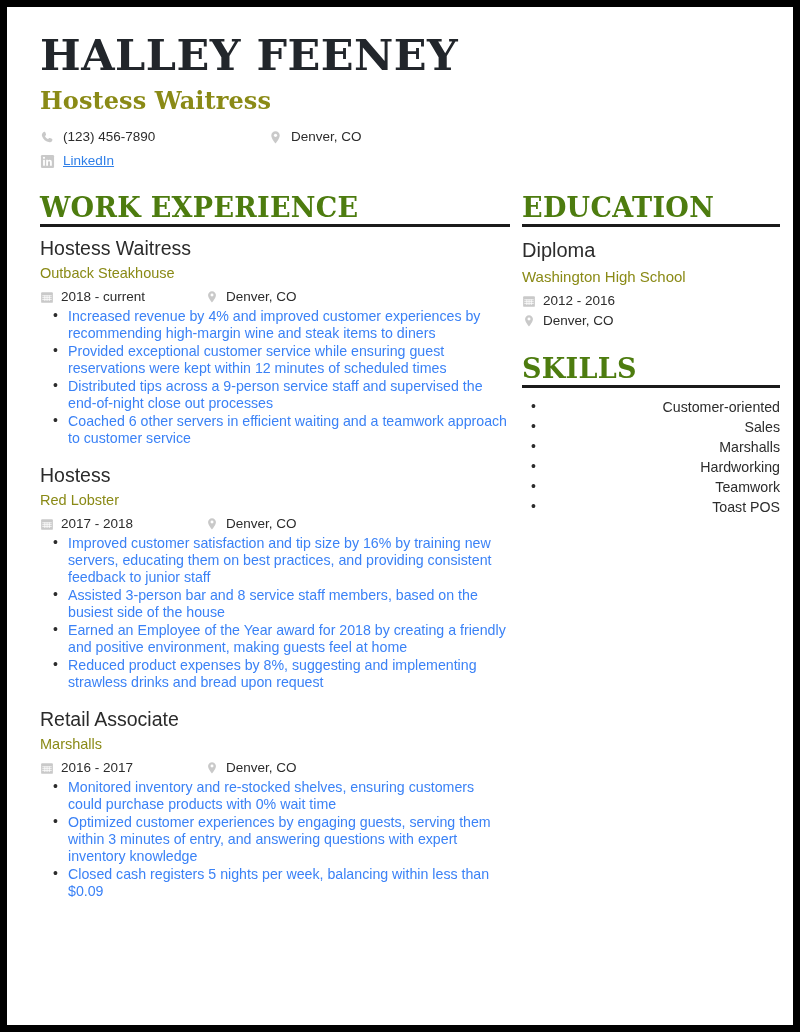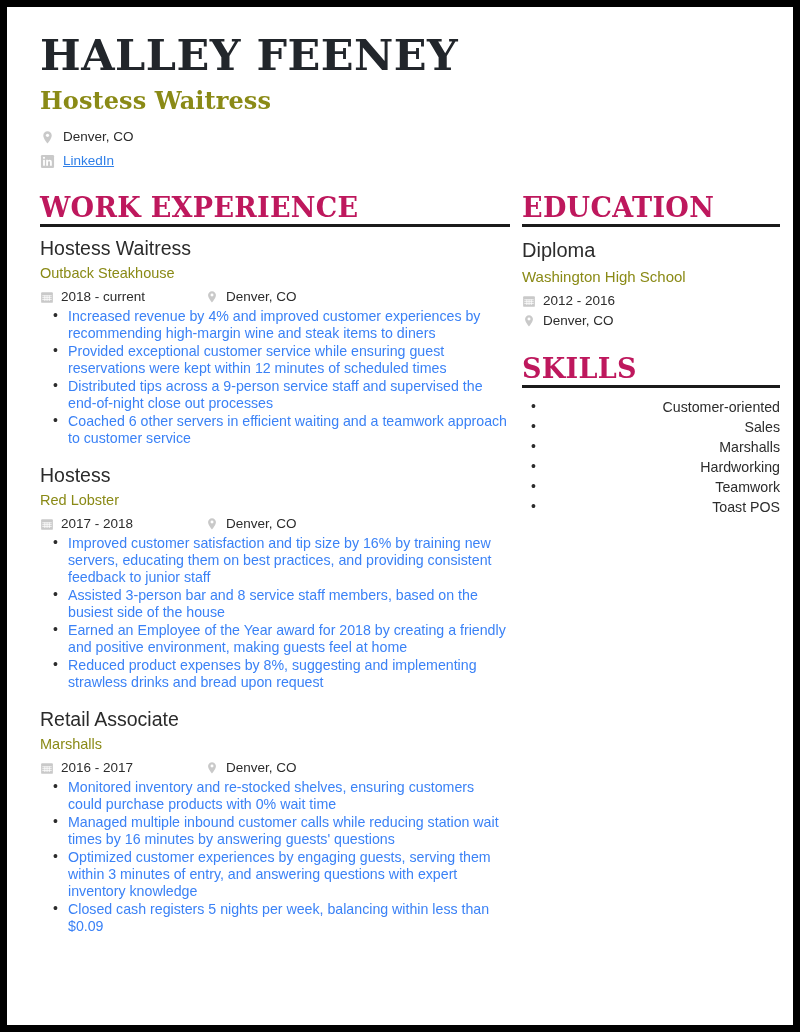"(123) 456-7890" div.contact-cell { html: none -> <div> <span> <svg> <path></path> </svg> </span> <span>(123) 456-7890</span> </div> }
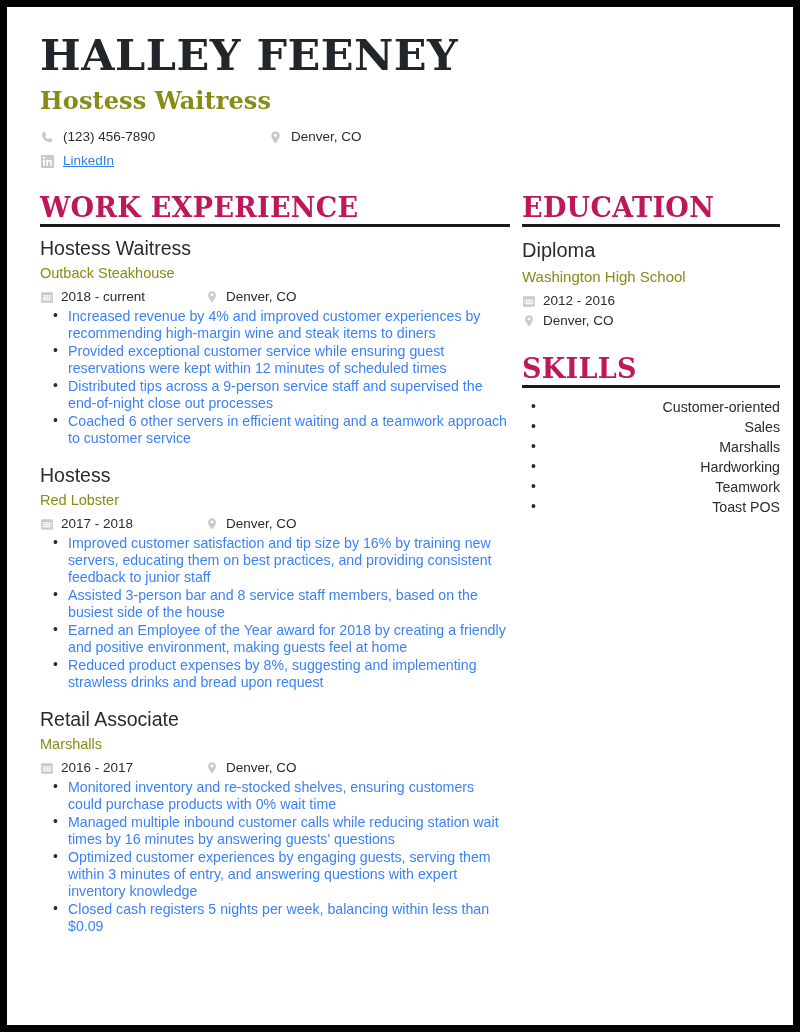"WORK EXPERIENCE" .section-title { color: #be185d -> #4d7c0f }
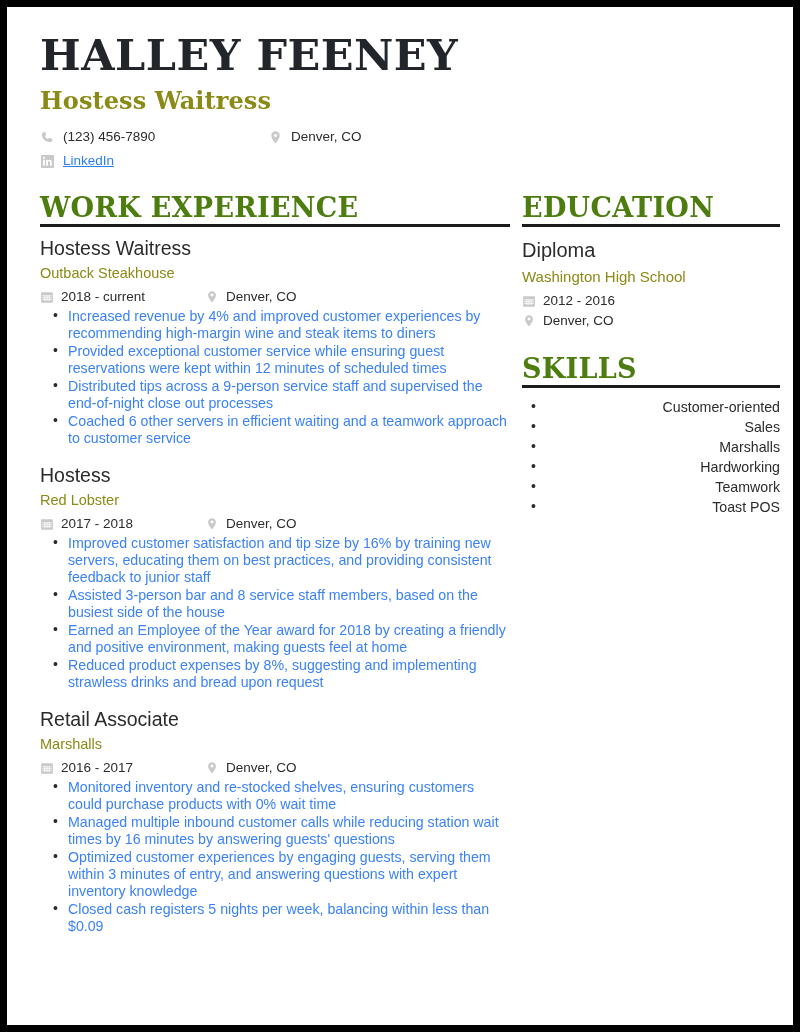"Managed multiple inbound customer calls" li { html: <li>Managed multiple inbound customer calls while reducing station wait times by 16 minutes by answering guests' questions</li> -> none }
